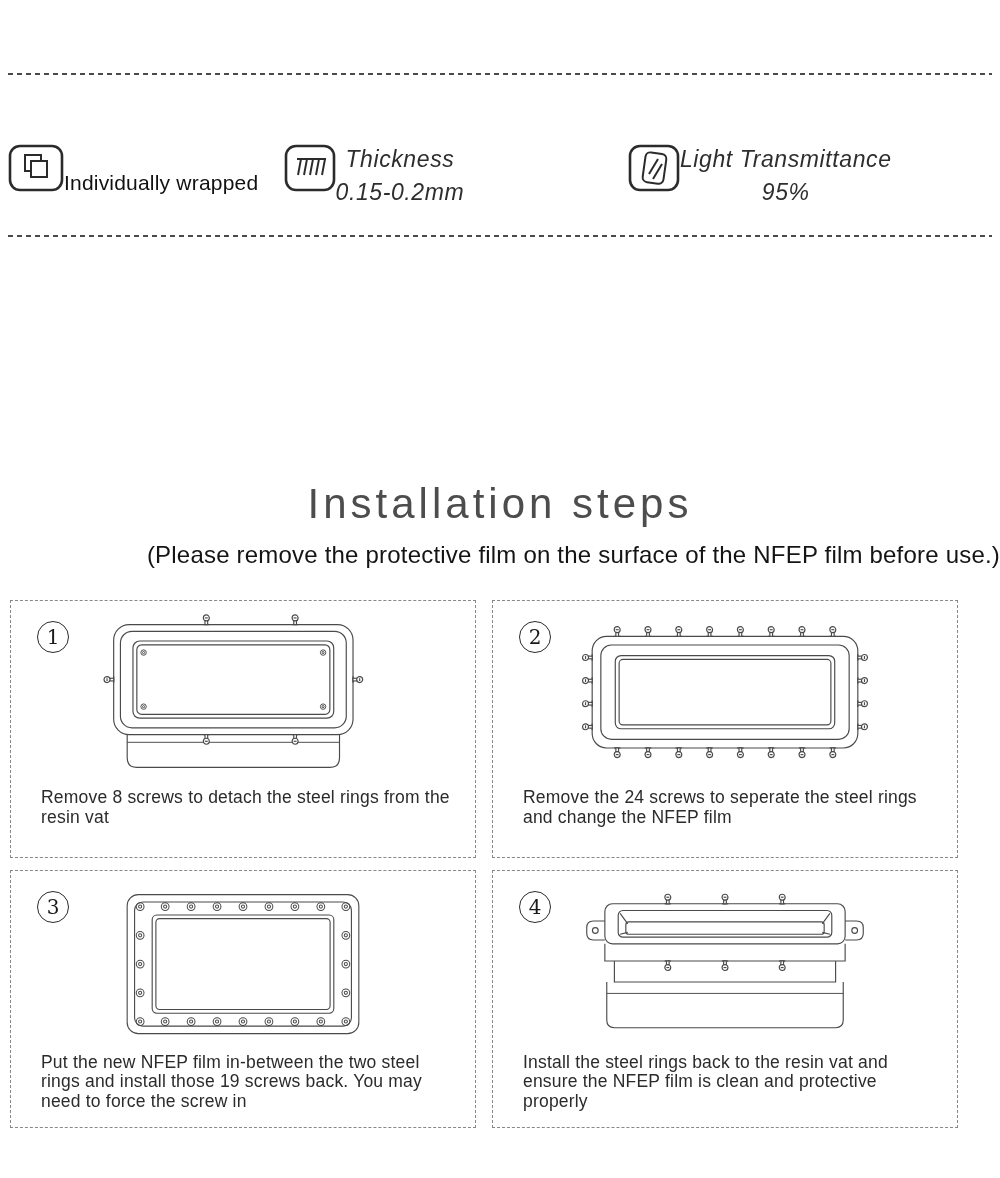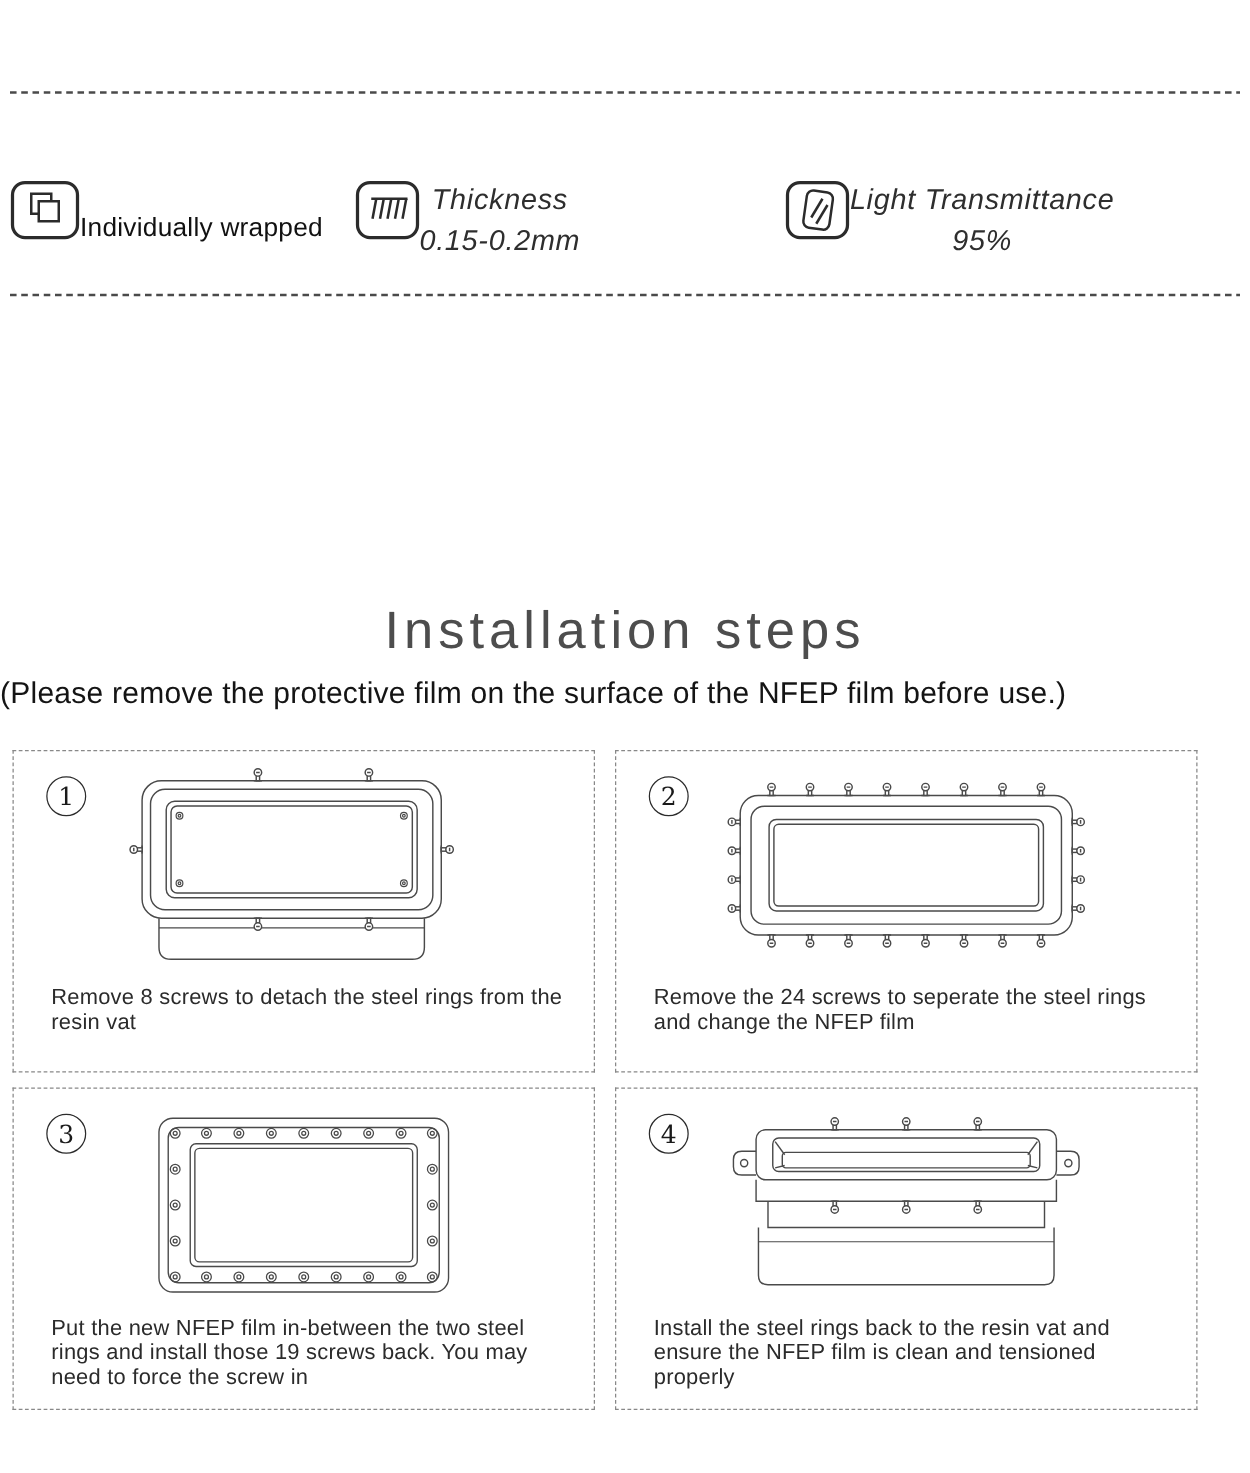"(Please remove the protective film" .subtitle { text-align: left -> right }
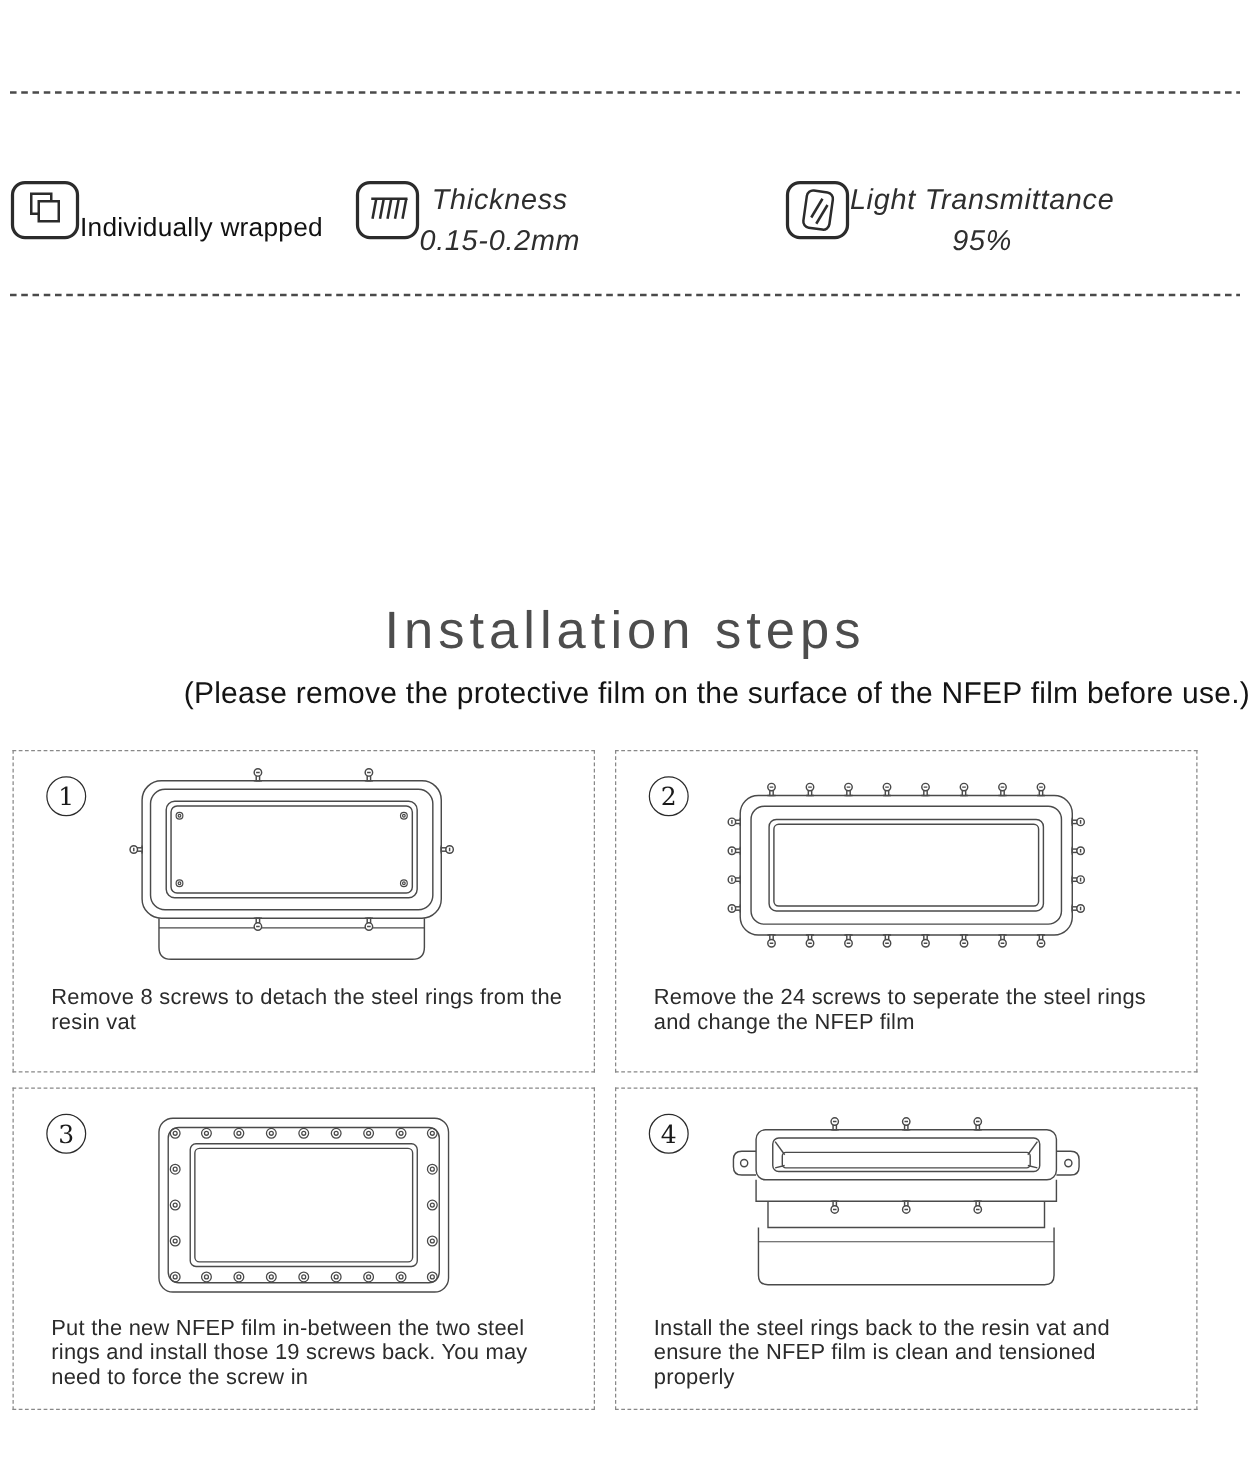"Install the steel rings back" p.caption { text: tensioned -> protective }
